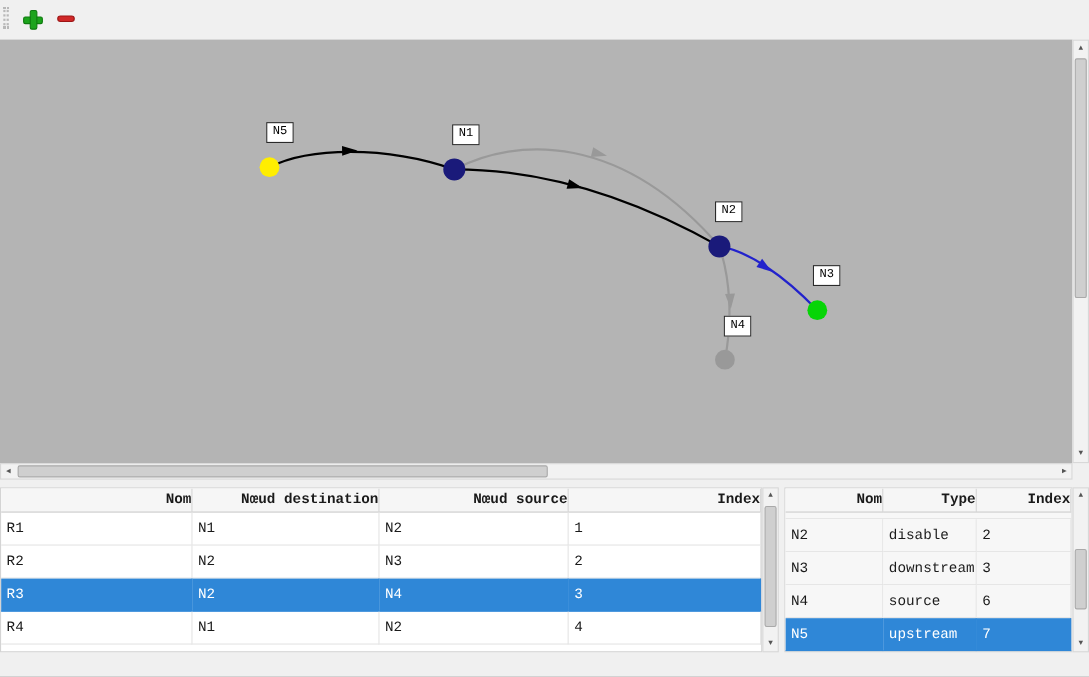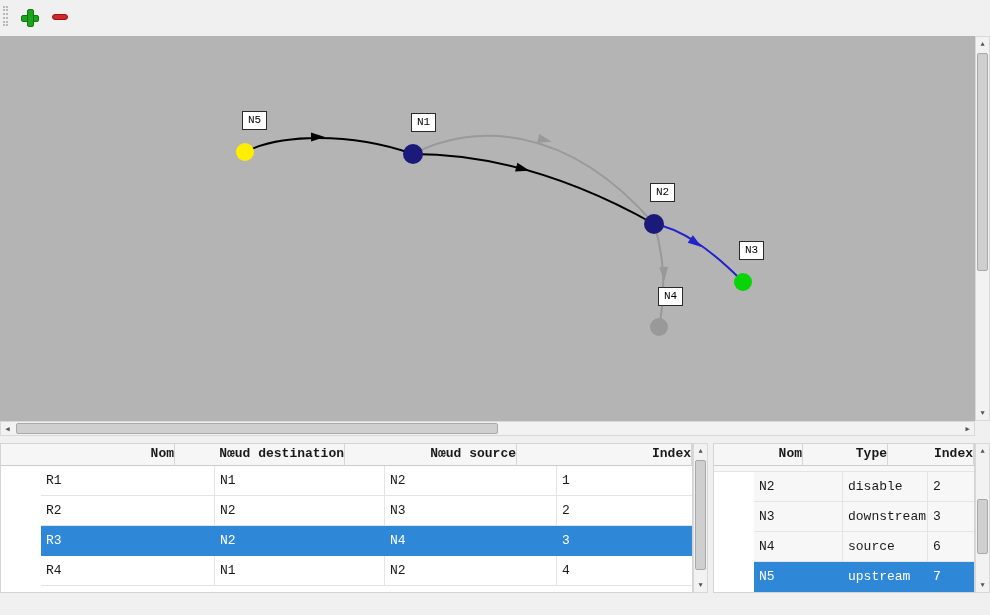"R1" .trow { margin-left: 40px -> none }
